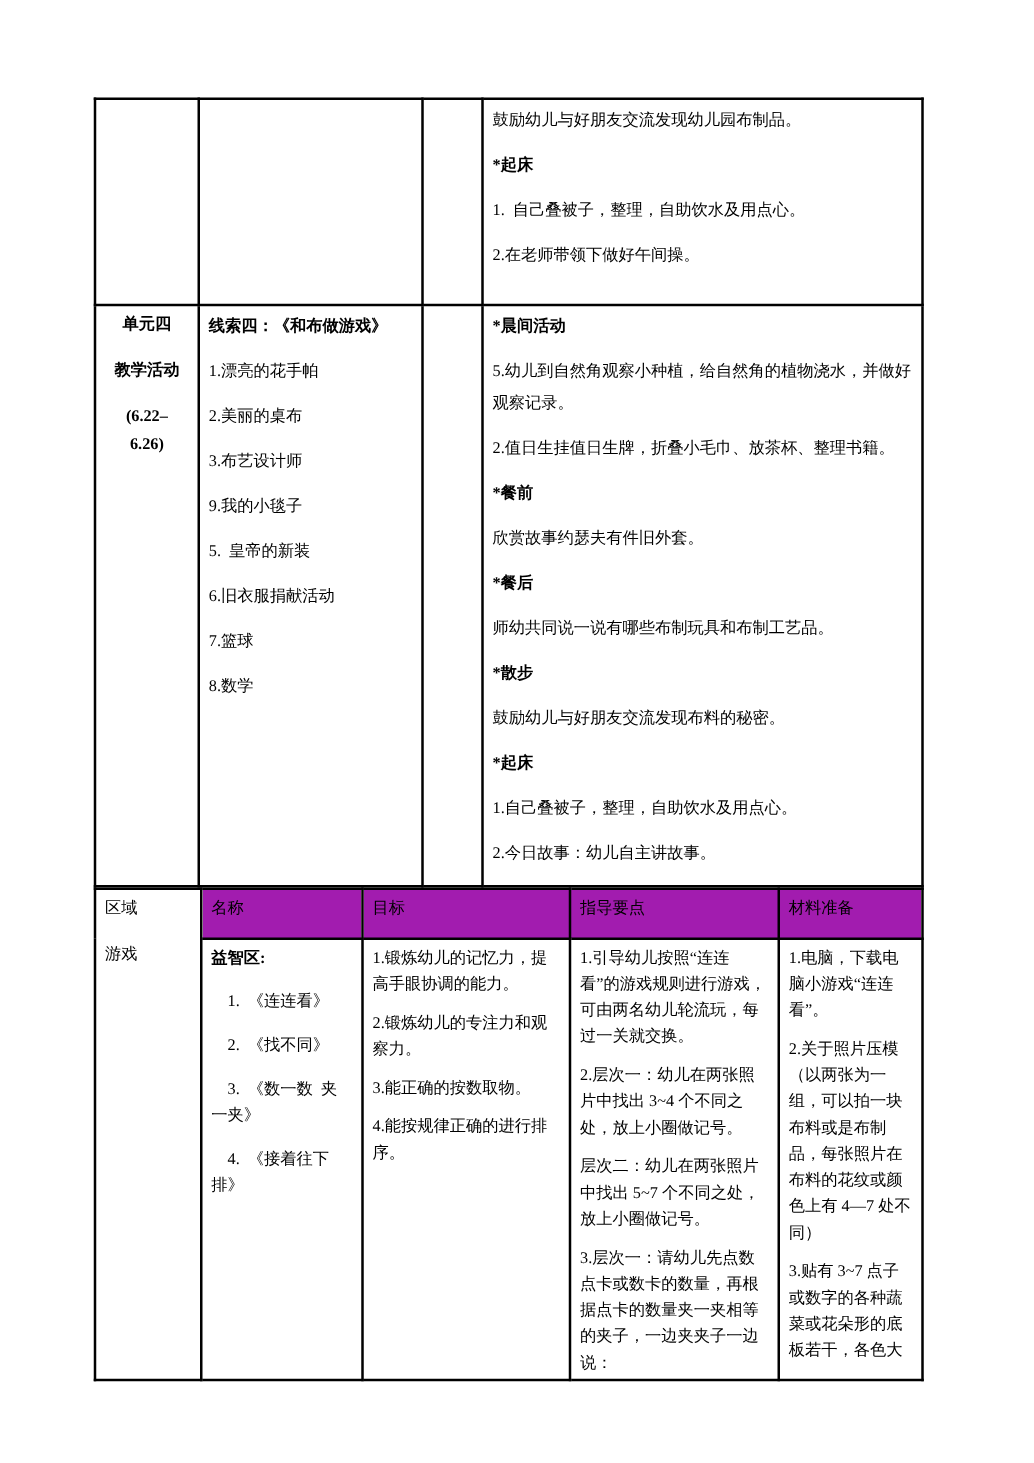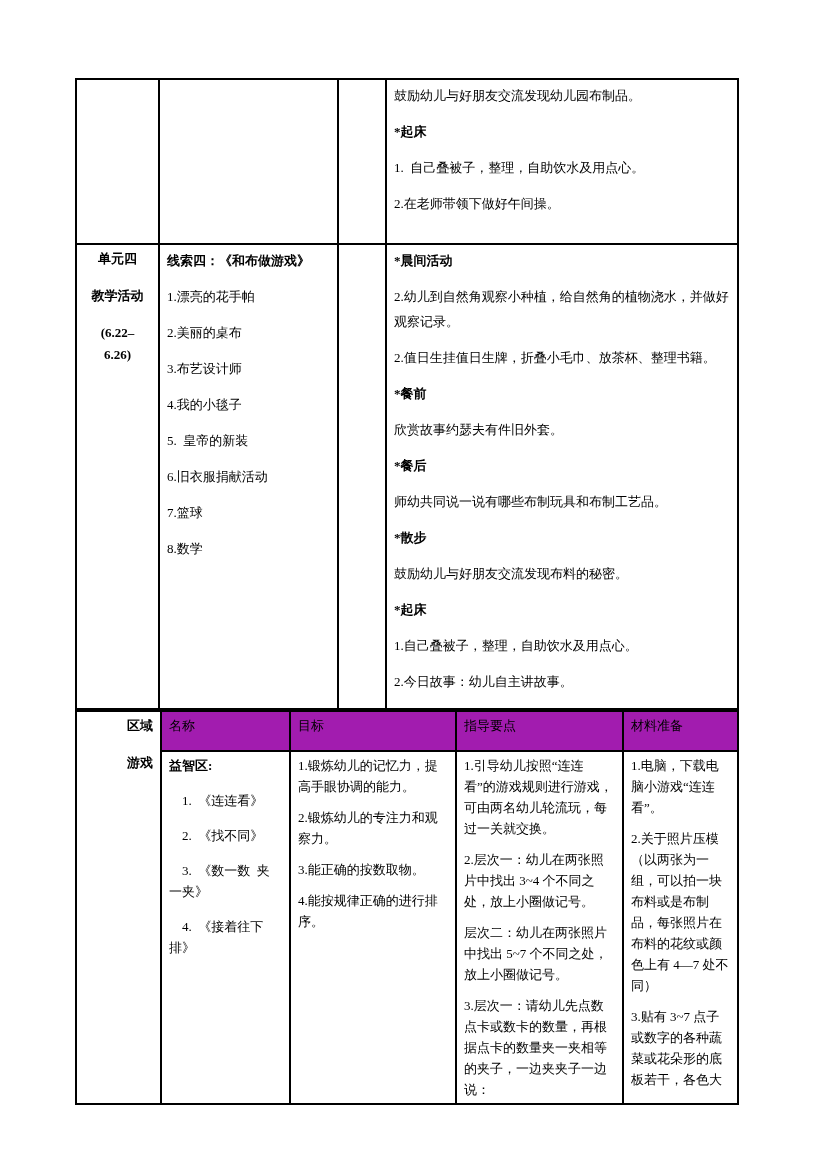"2.幼儿到自然角观察小种植，给自然角的植物浇水，并做好观察记录。" div.para { text: 2 -> 5 }
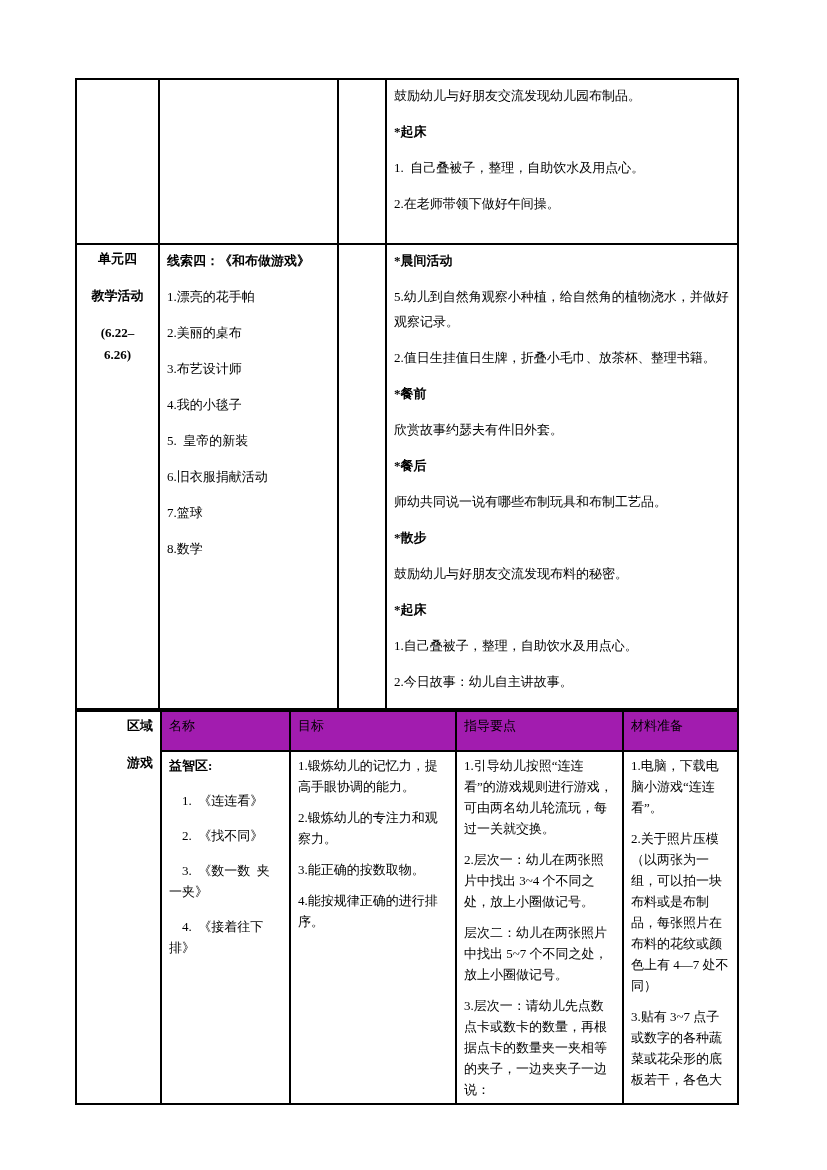"4.我的小毯子" div.para { text: 4 -> 9 }
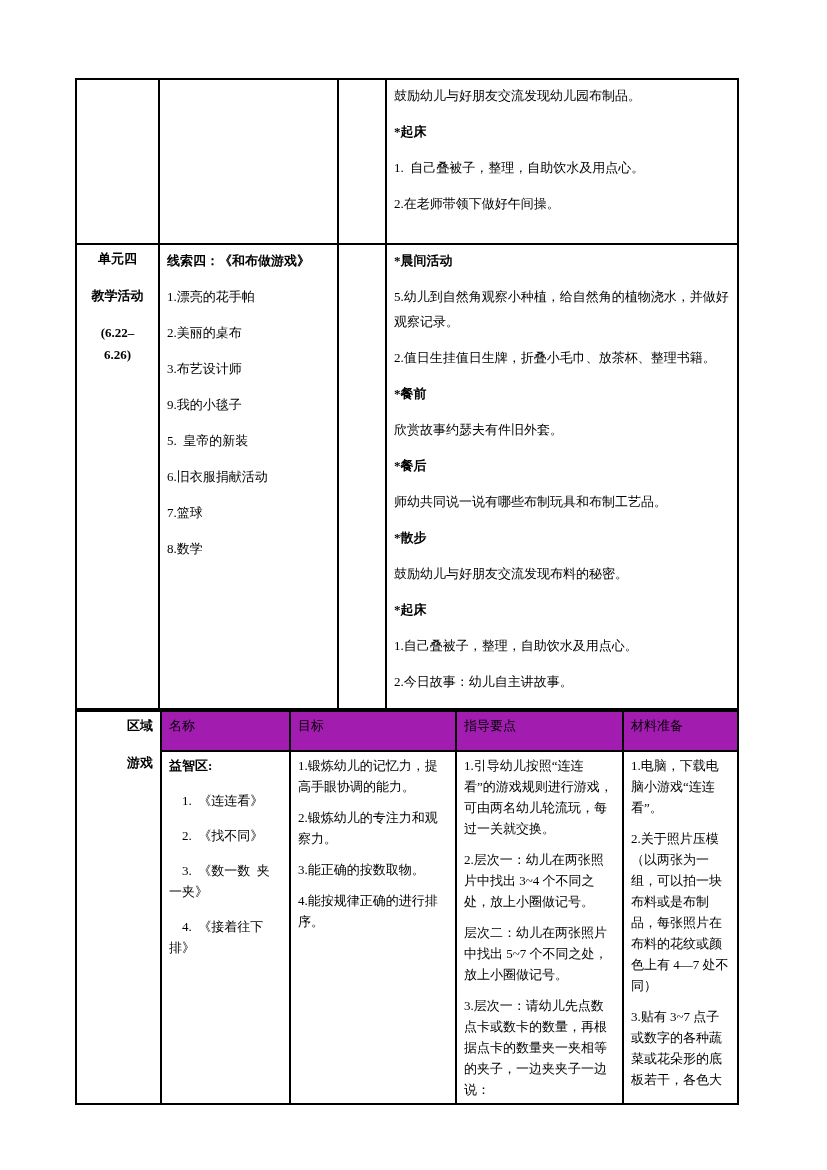"区域" .area-line { font-weight: bold -> normal; text-align: right -> left }
